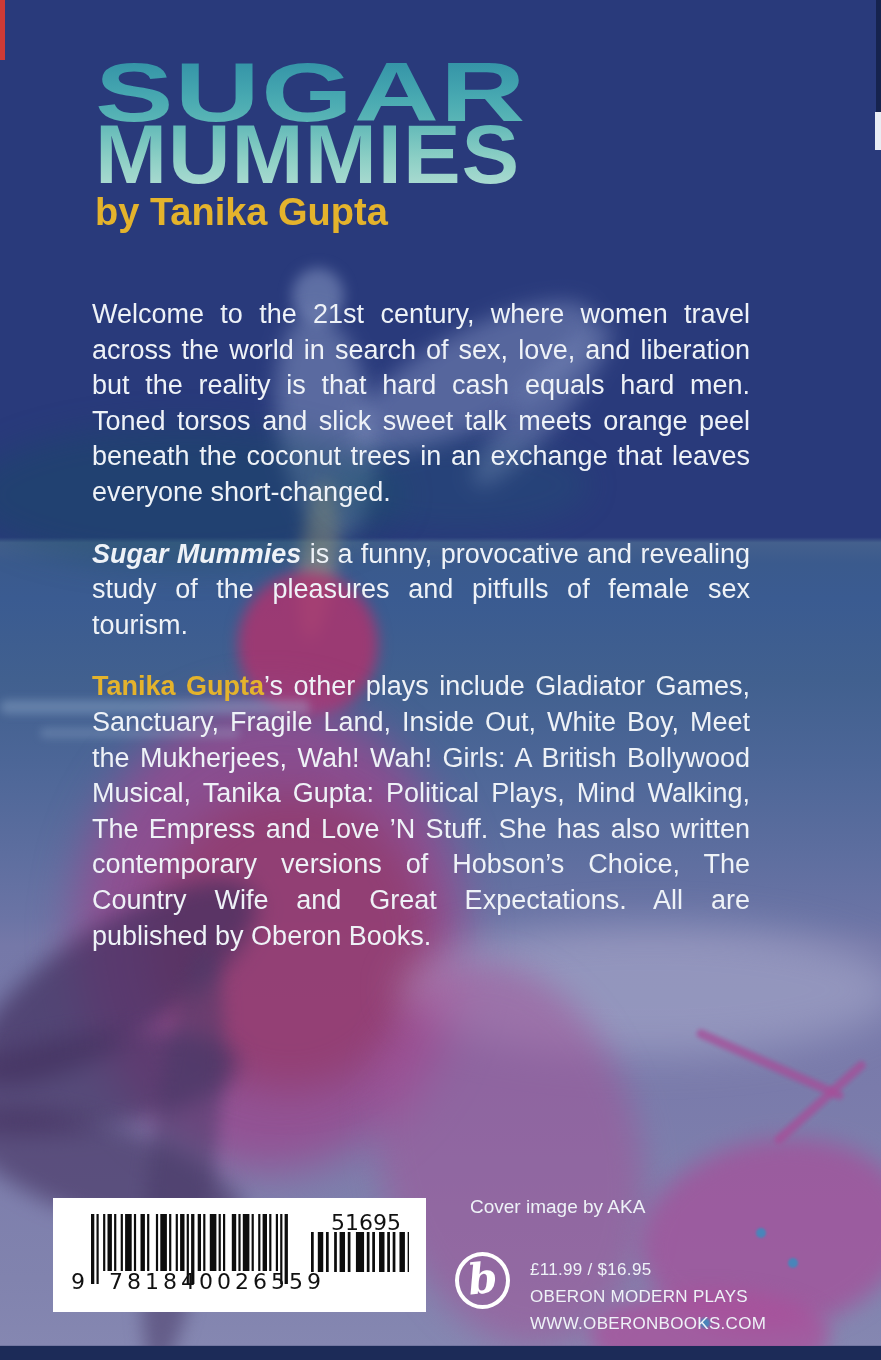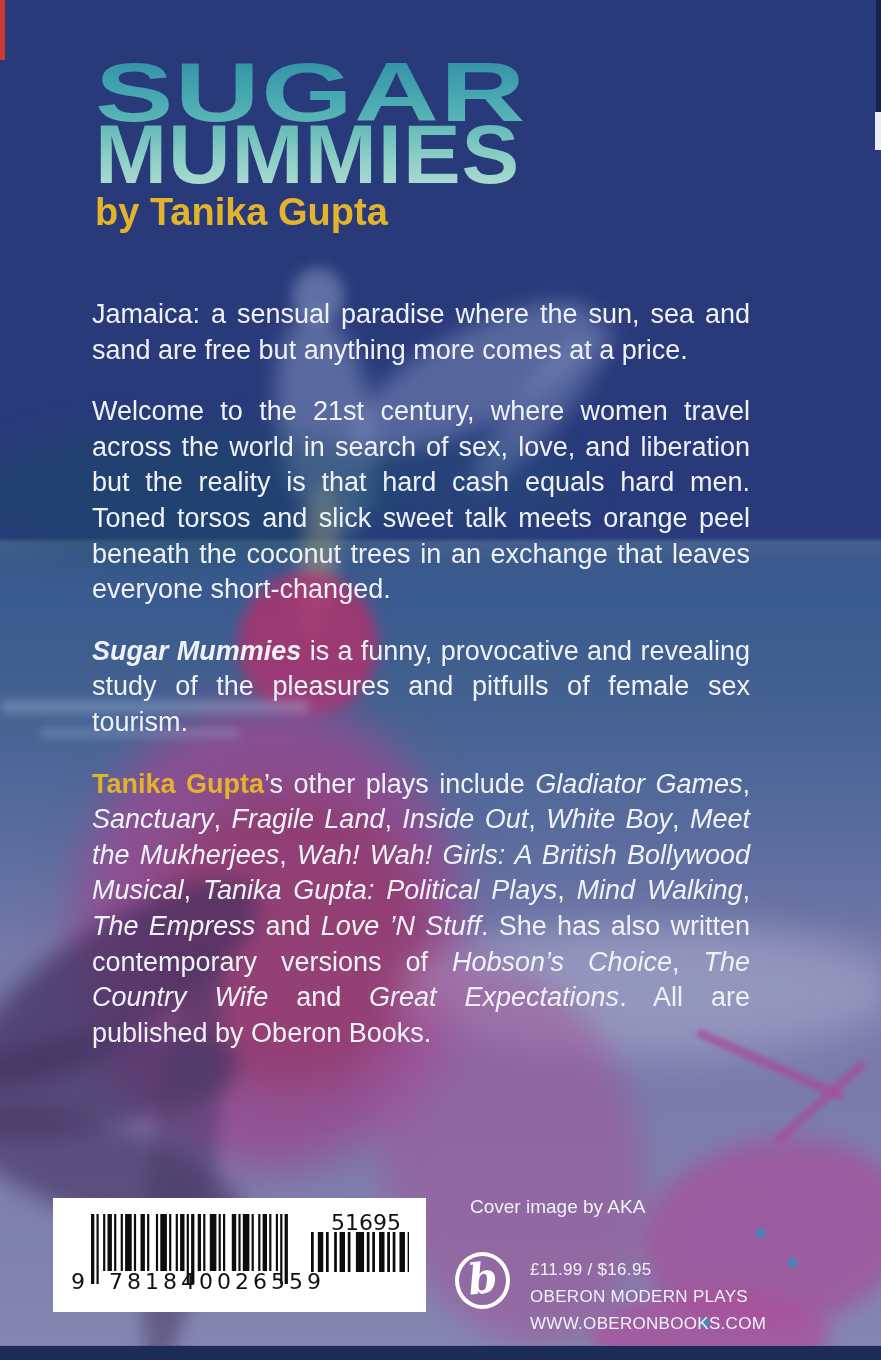"Jamaica: a sensual paradise where" p { html: <p>Jamaica: a sensual paradise where the sun, sea and sand are free but anything more comes at a price.</p> -> none }
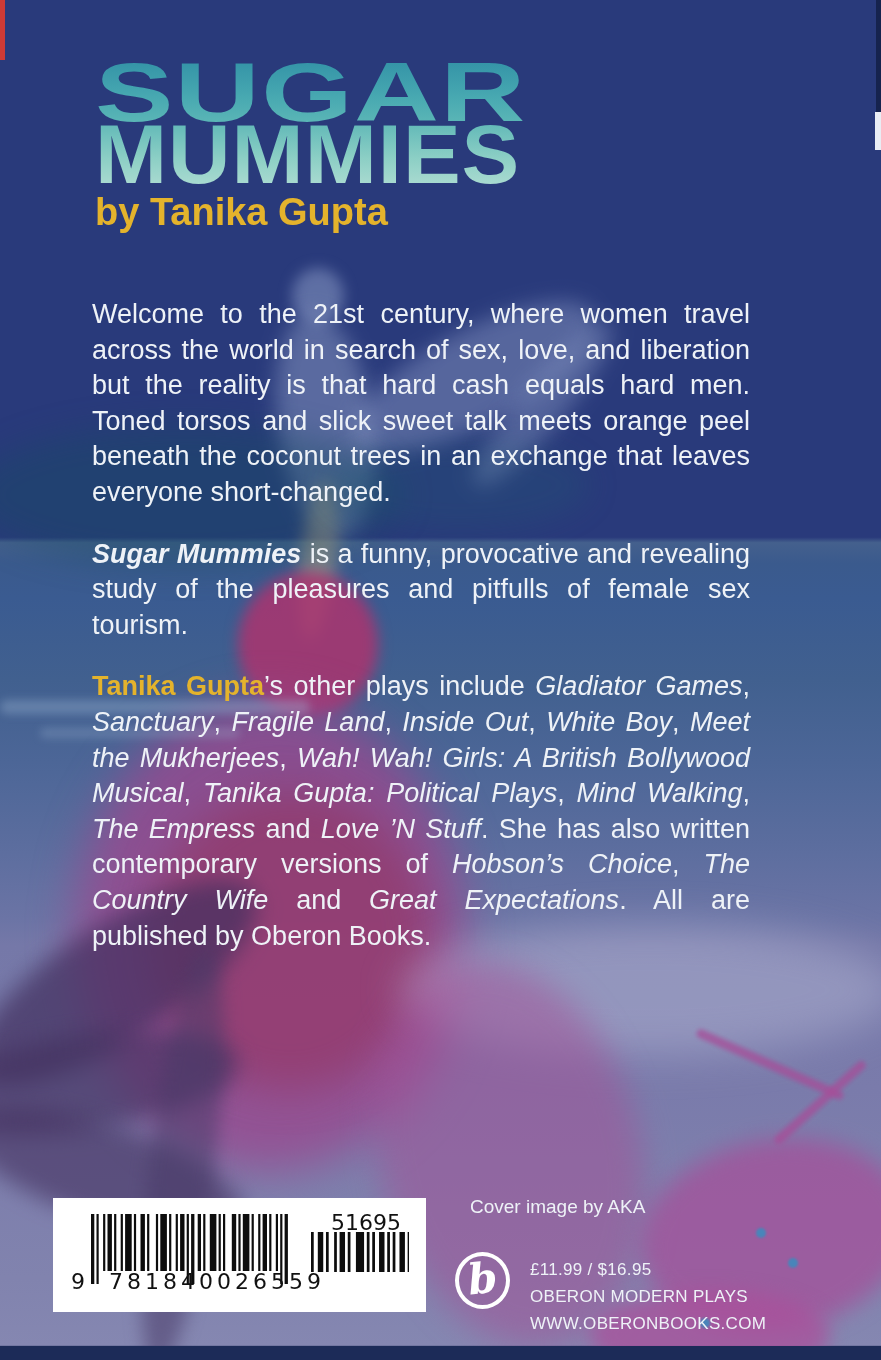"Gladiator Games" .seg-italic { font-style: italic -> none }
